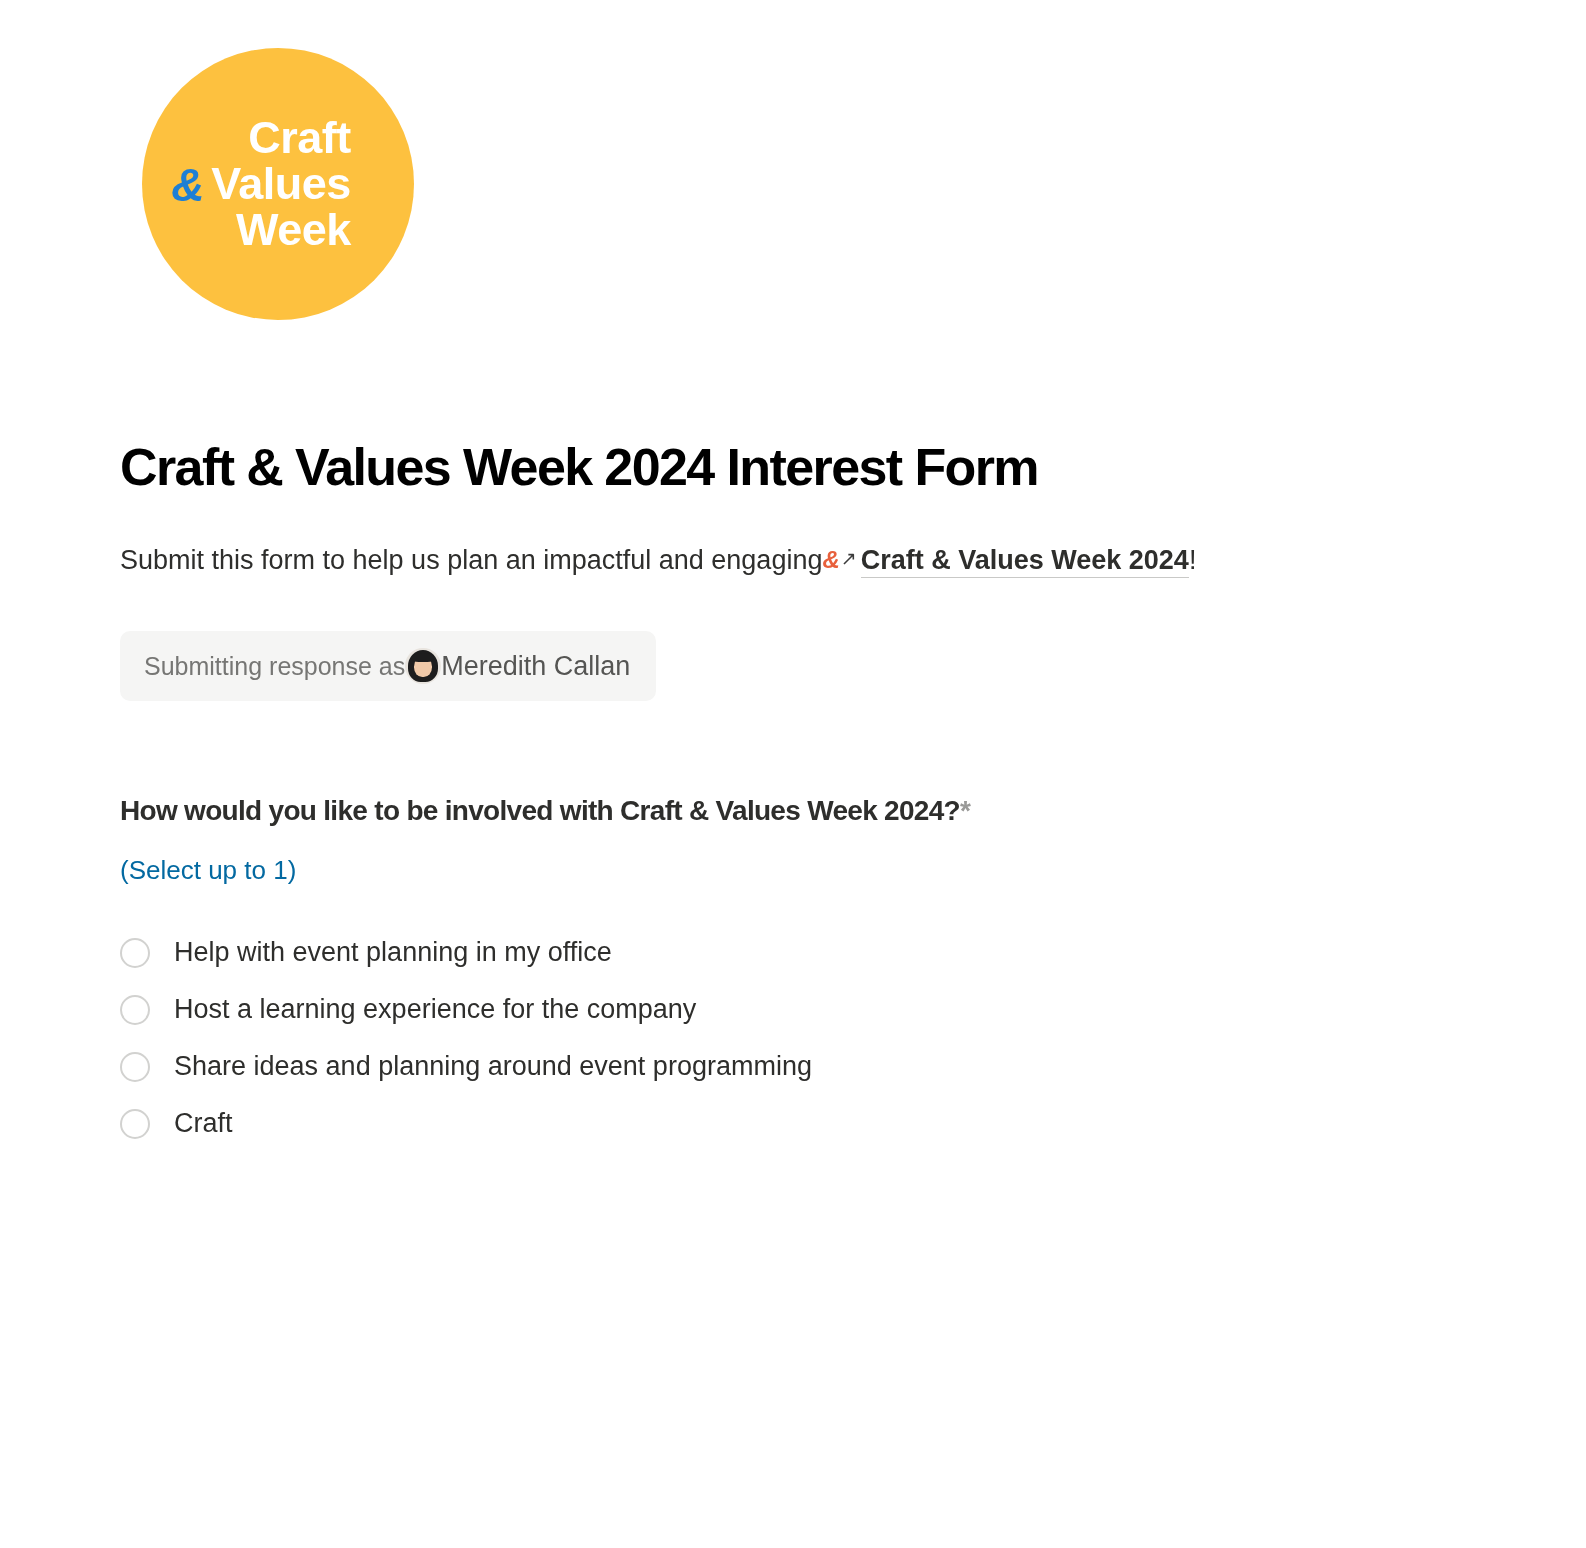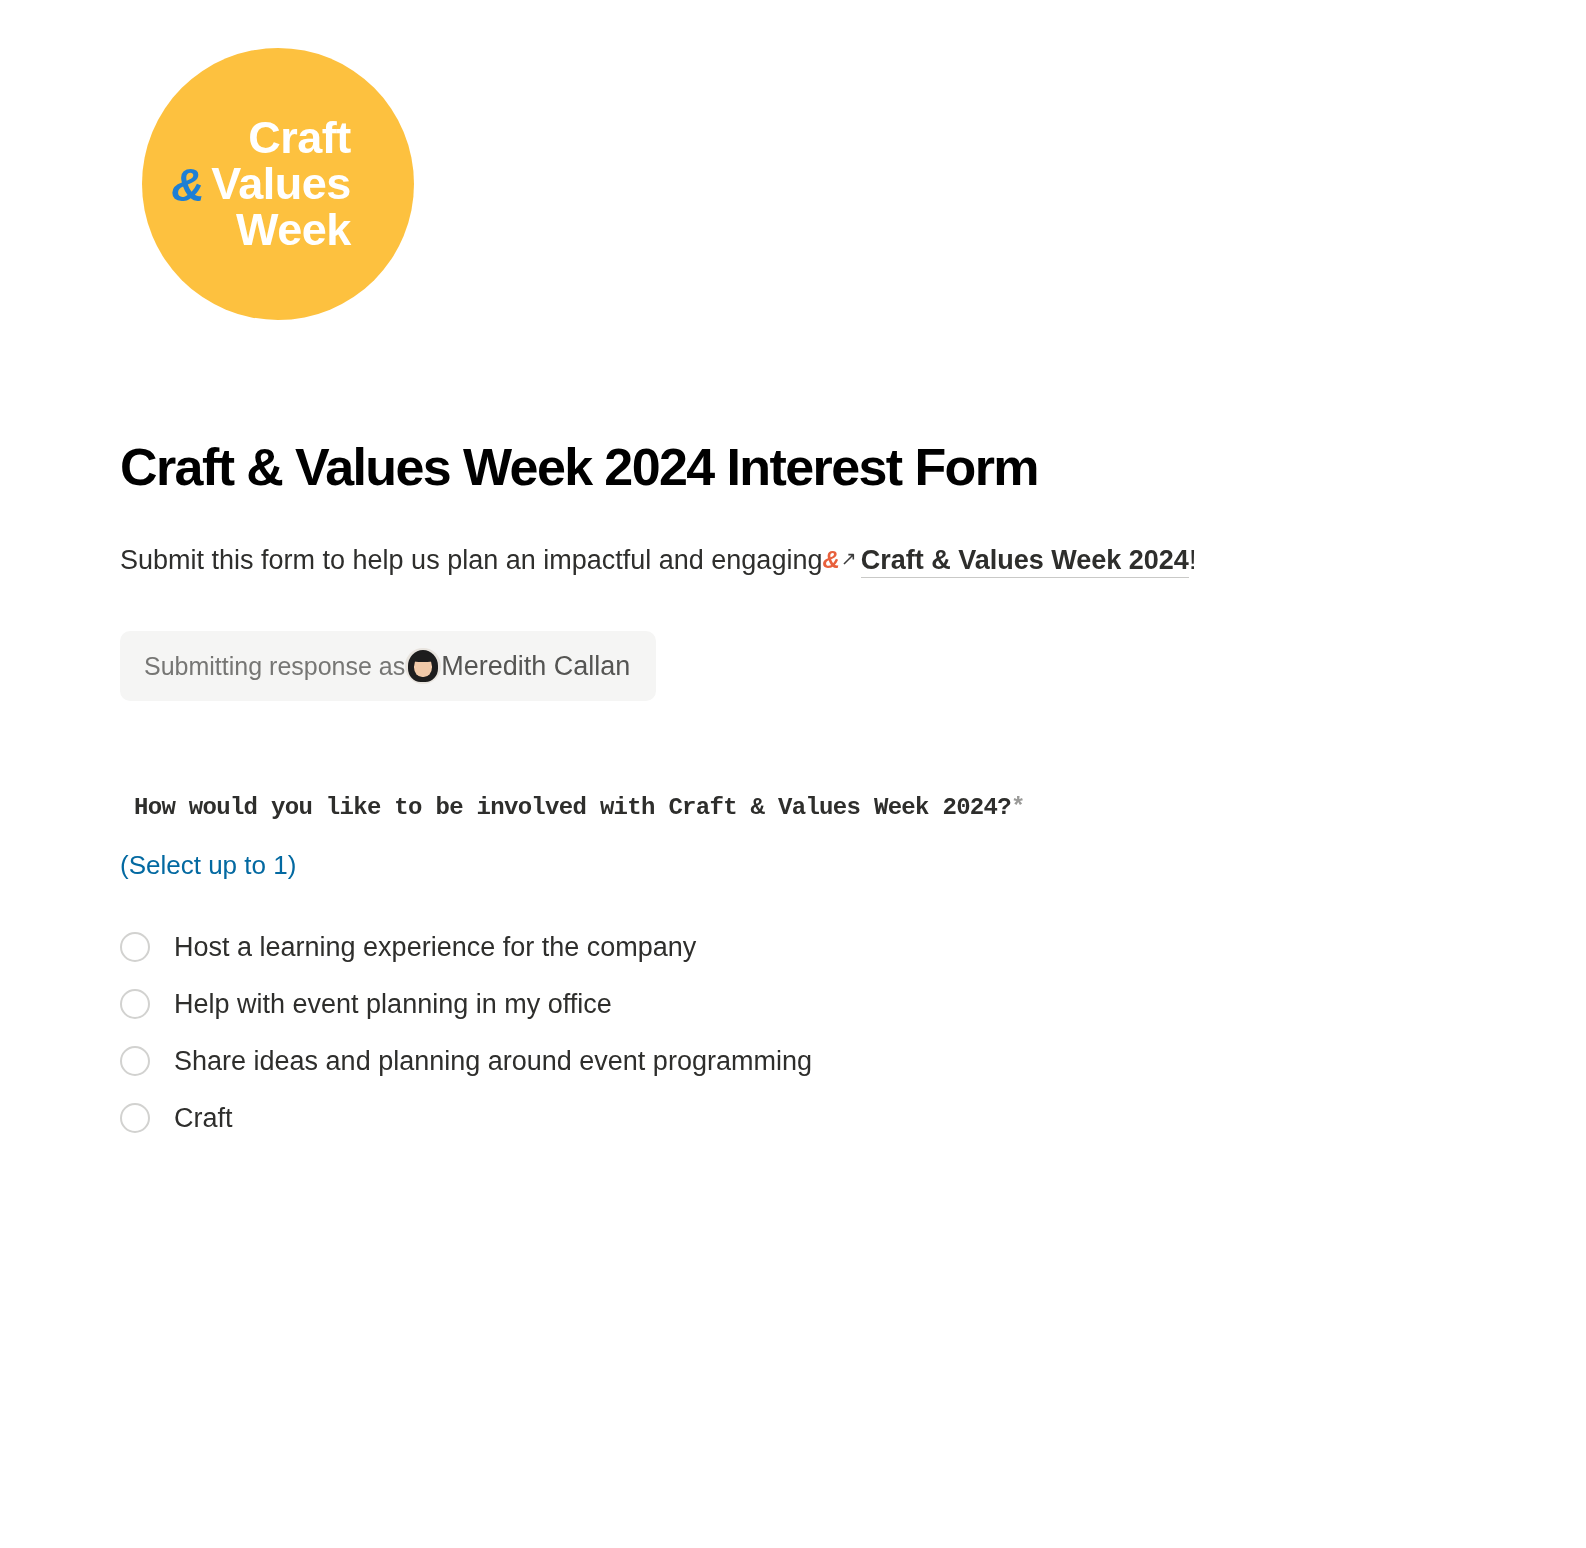"How would you like to" h2.question-title { font-family: Liberation Mono, monospace -> none; font-size: 24px -> 28px; margin: 14px -> 0 }
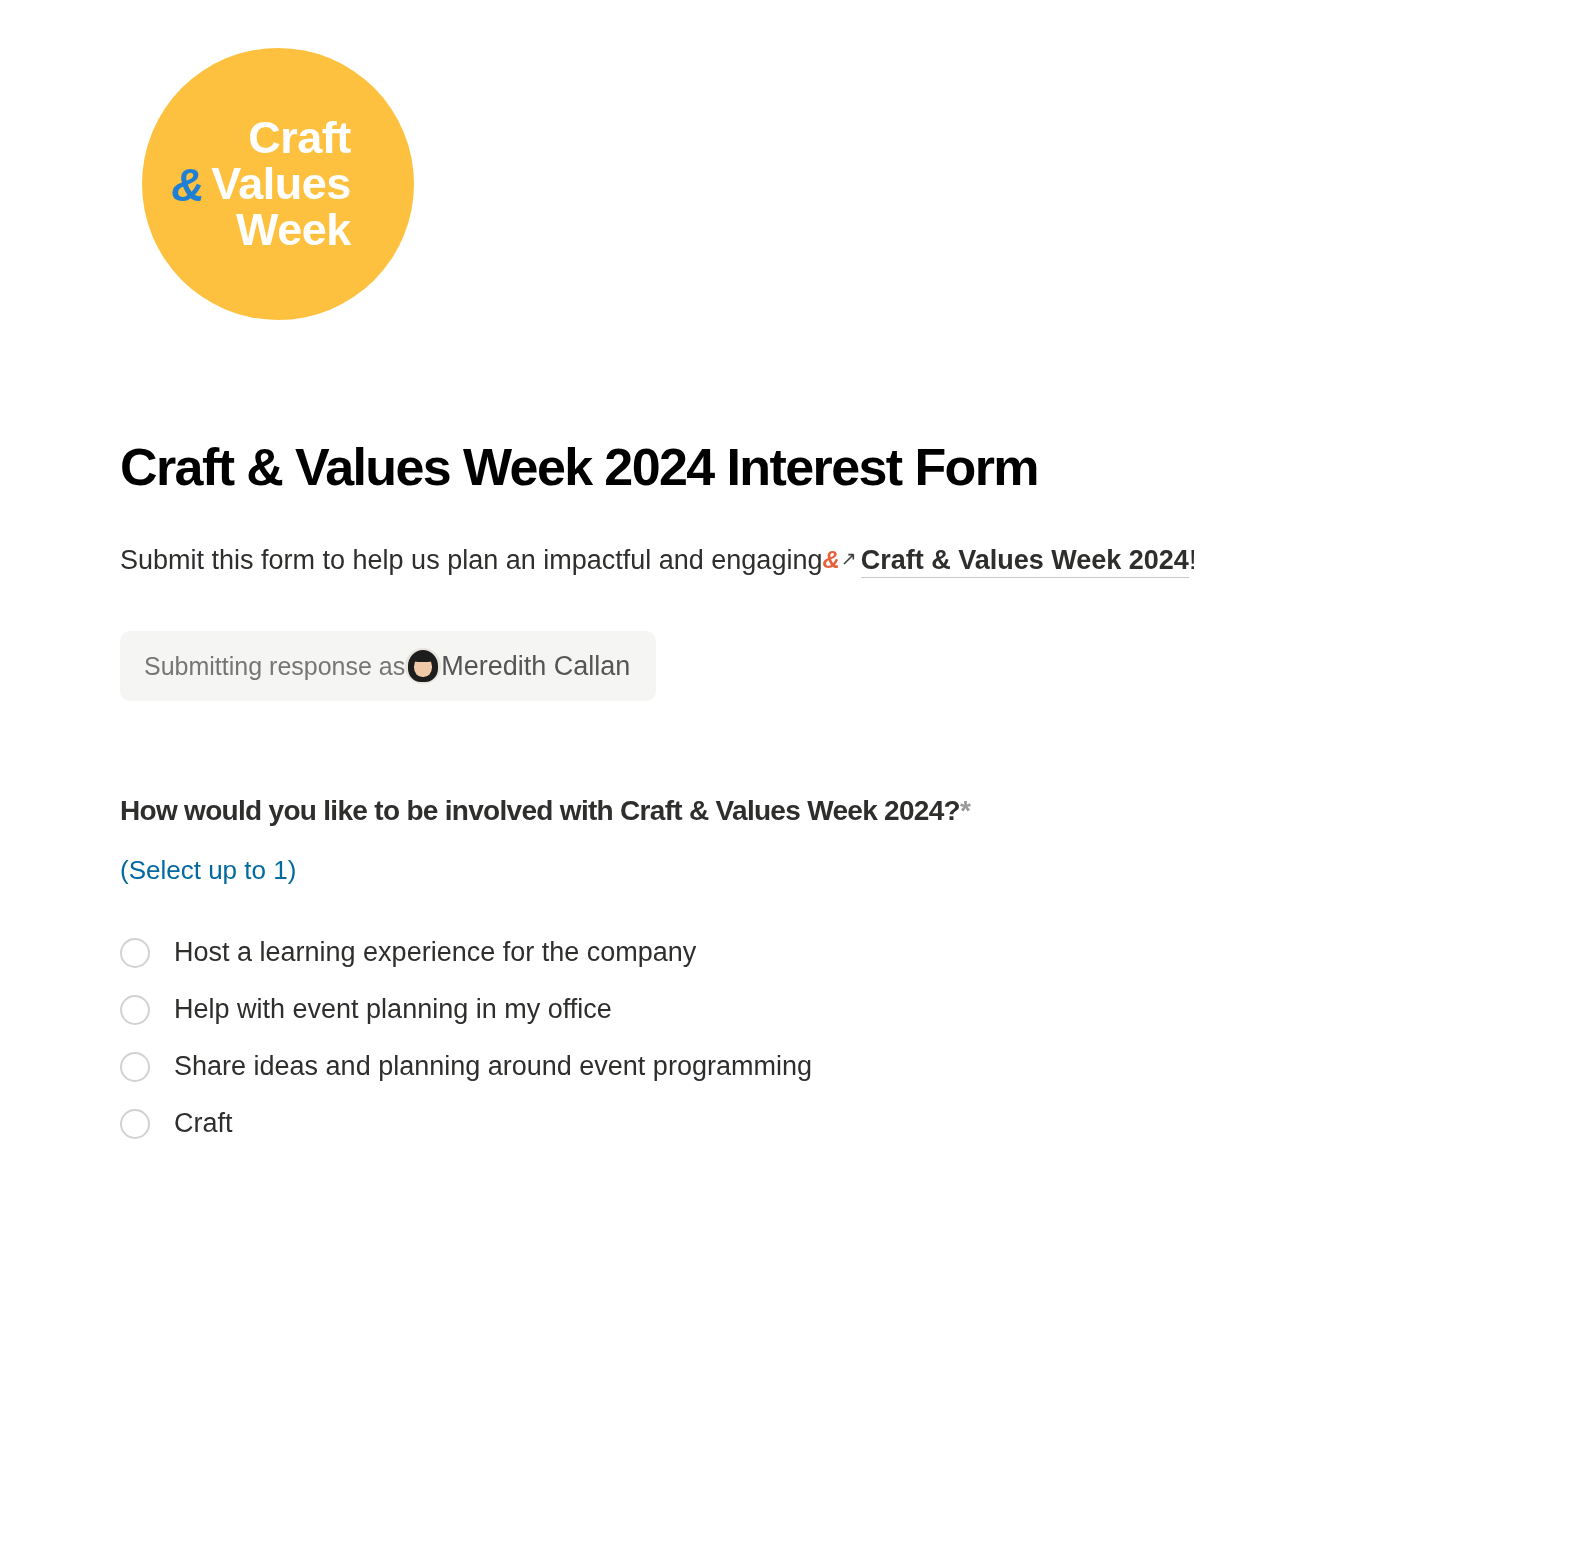"Host a learning experience for" div.option-row { order: before "Help with event planning in" -> after "Help with event planning in" }
